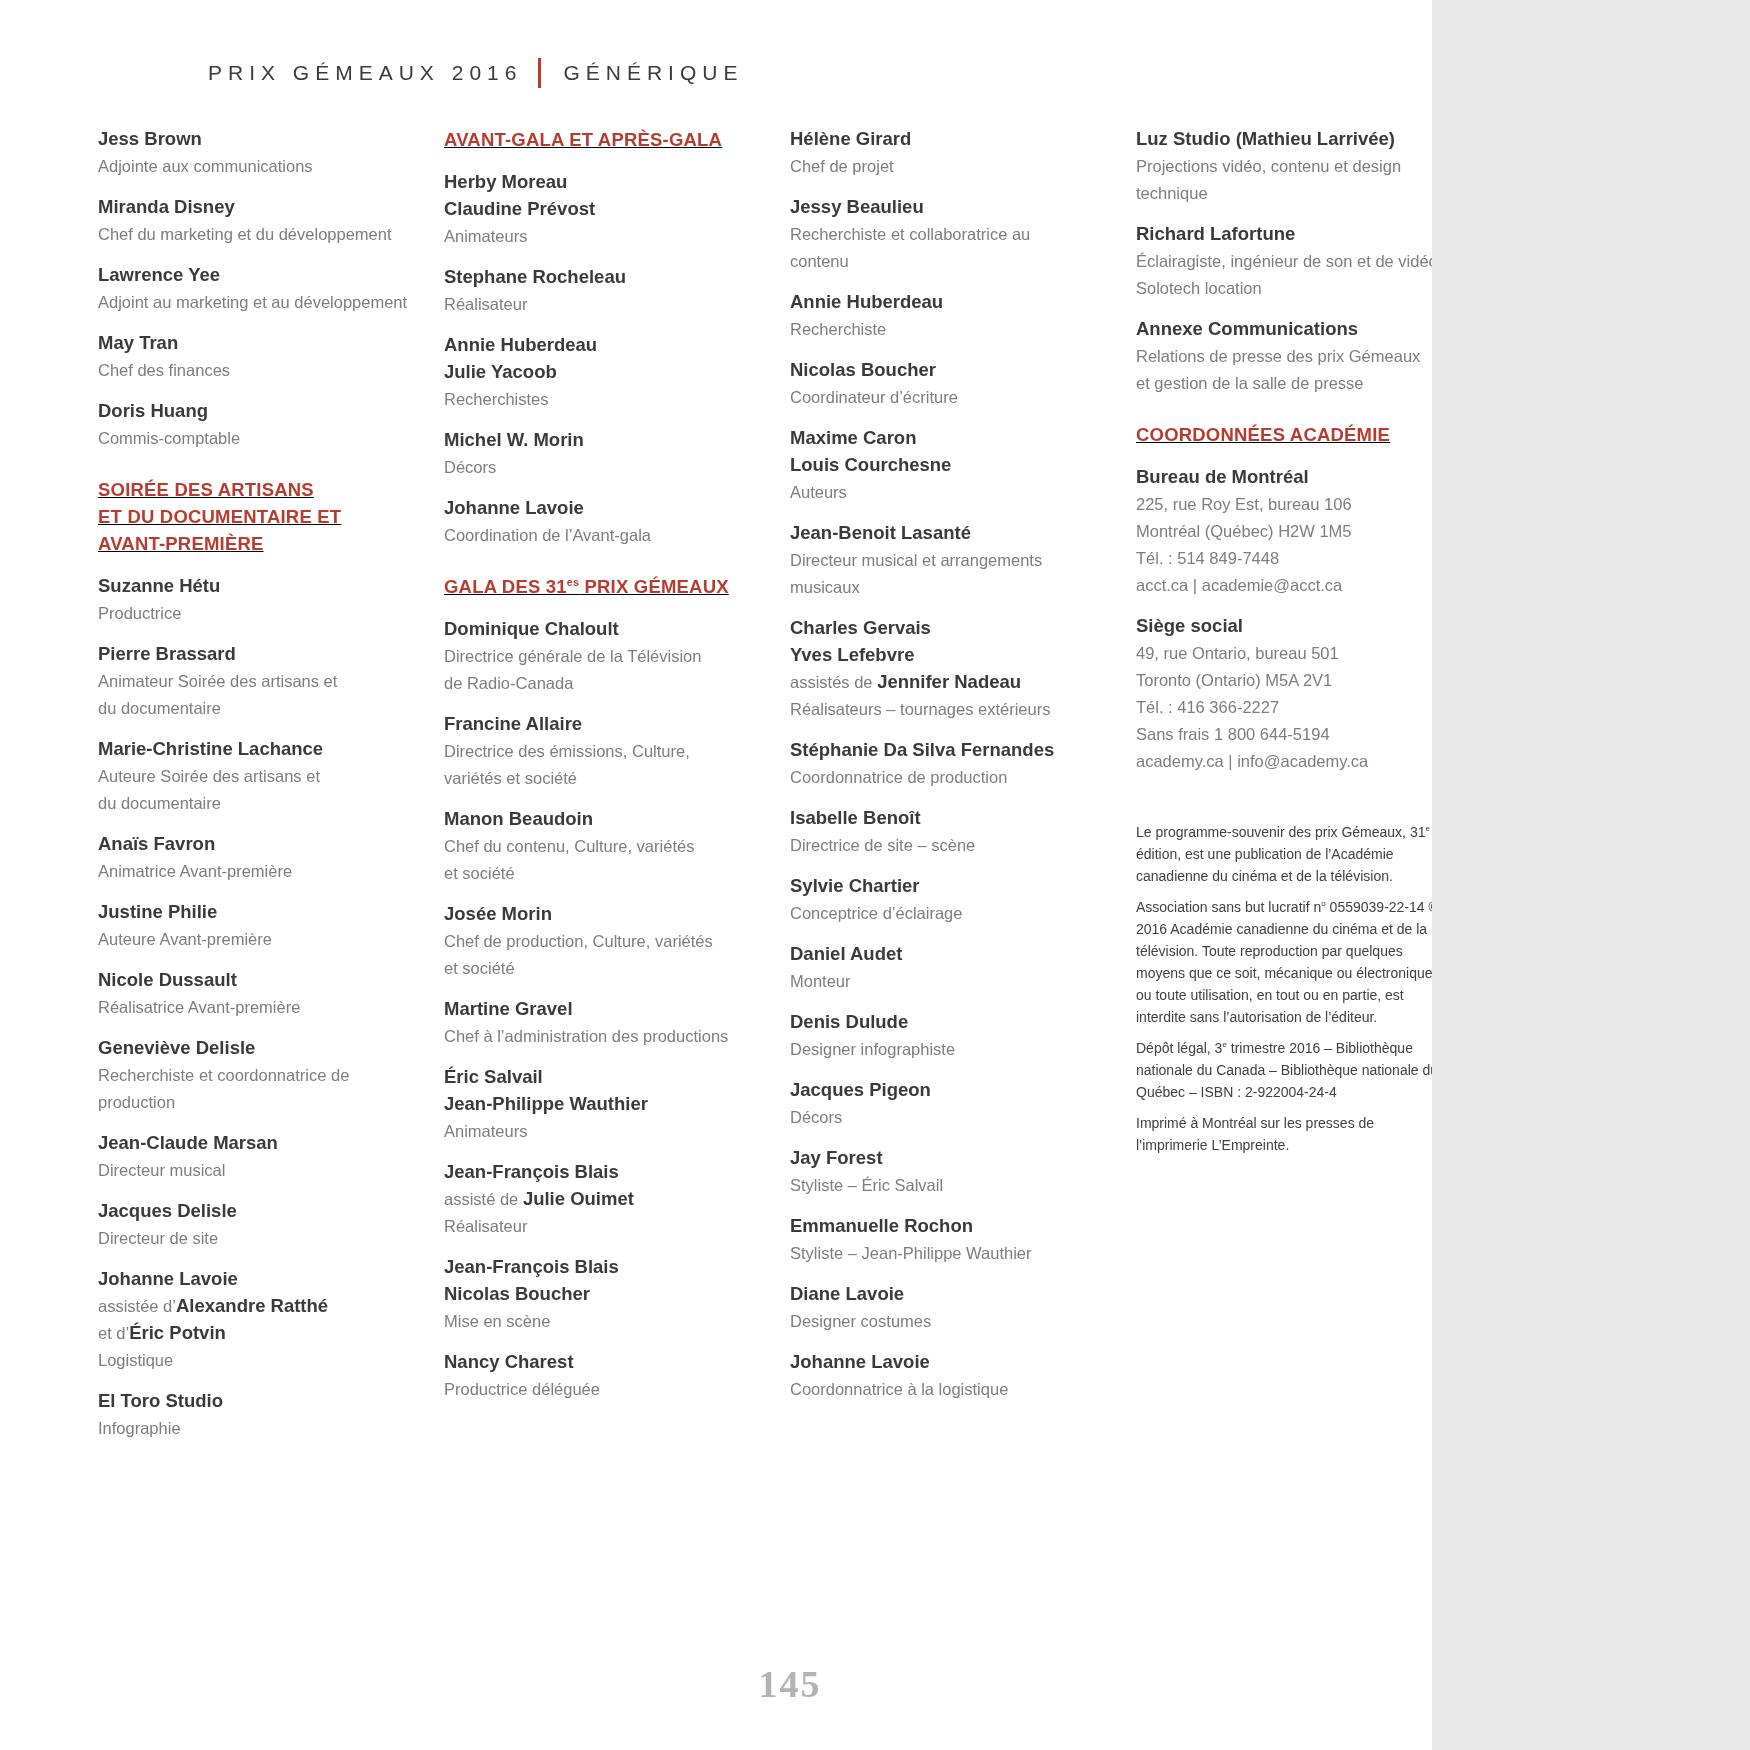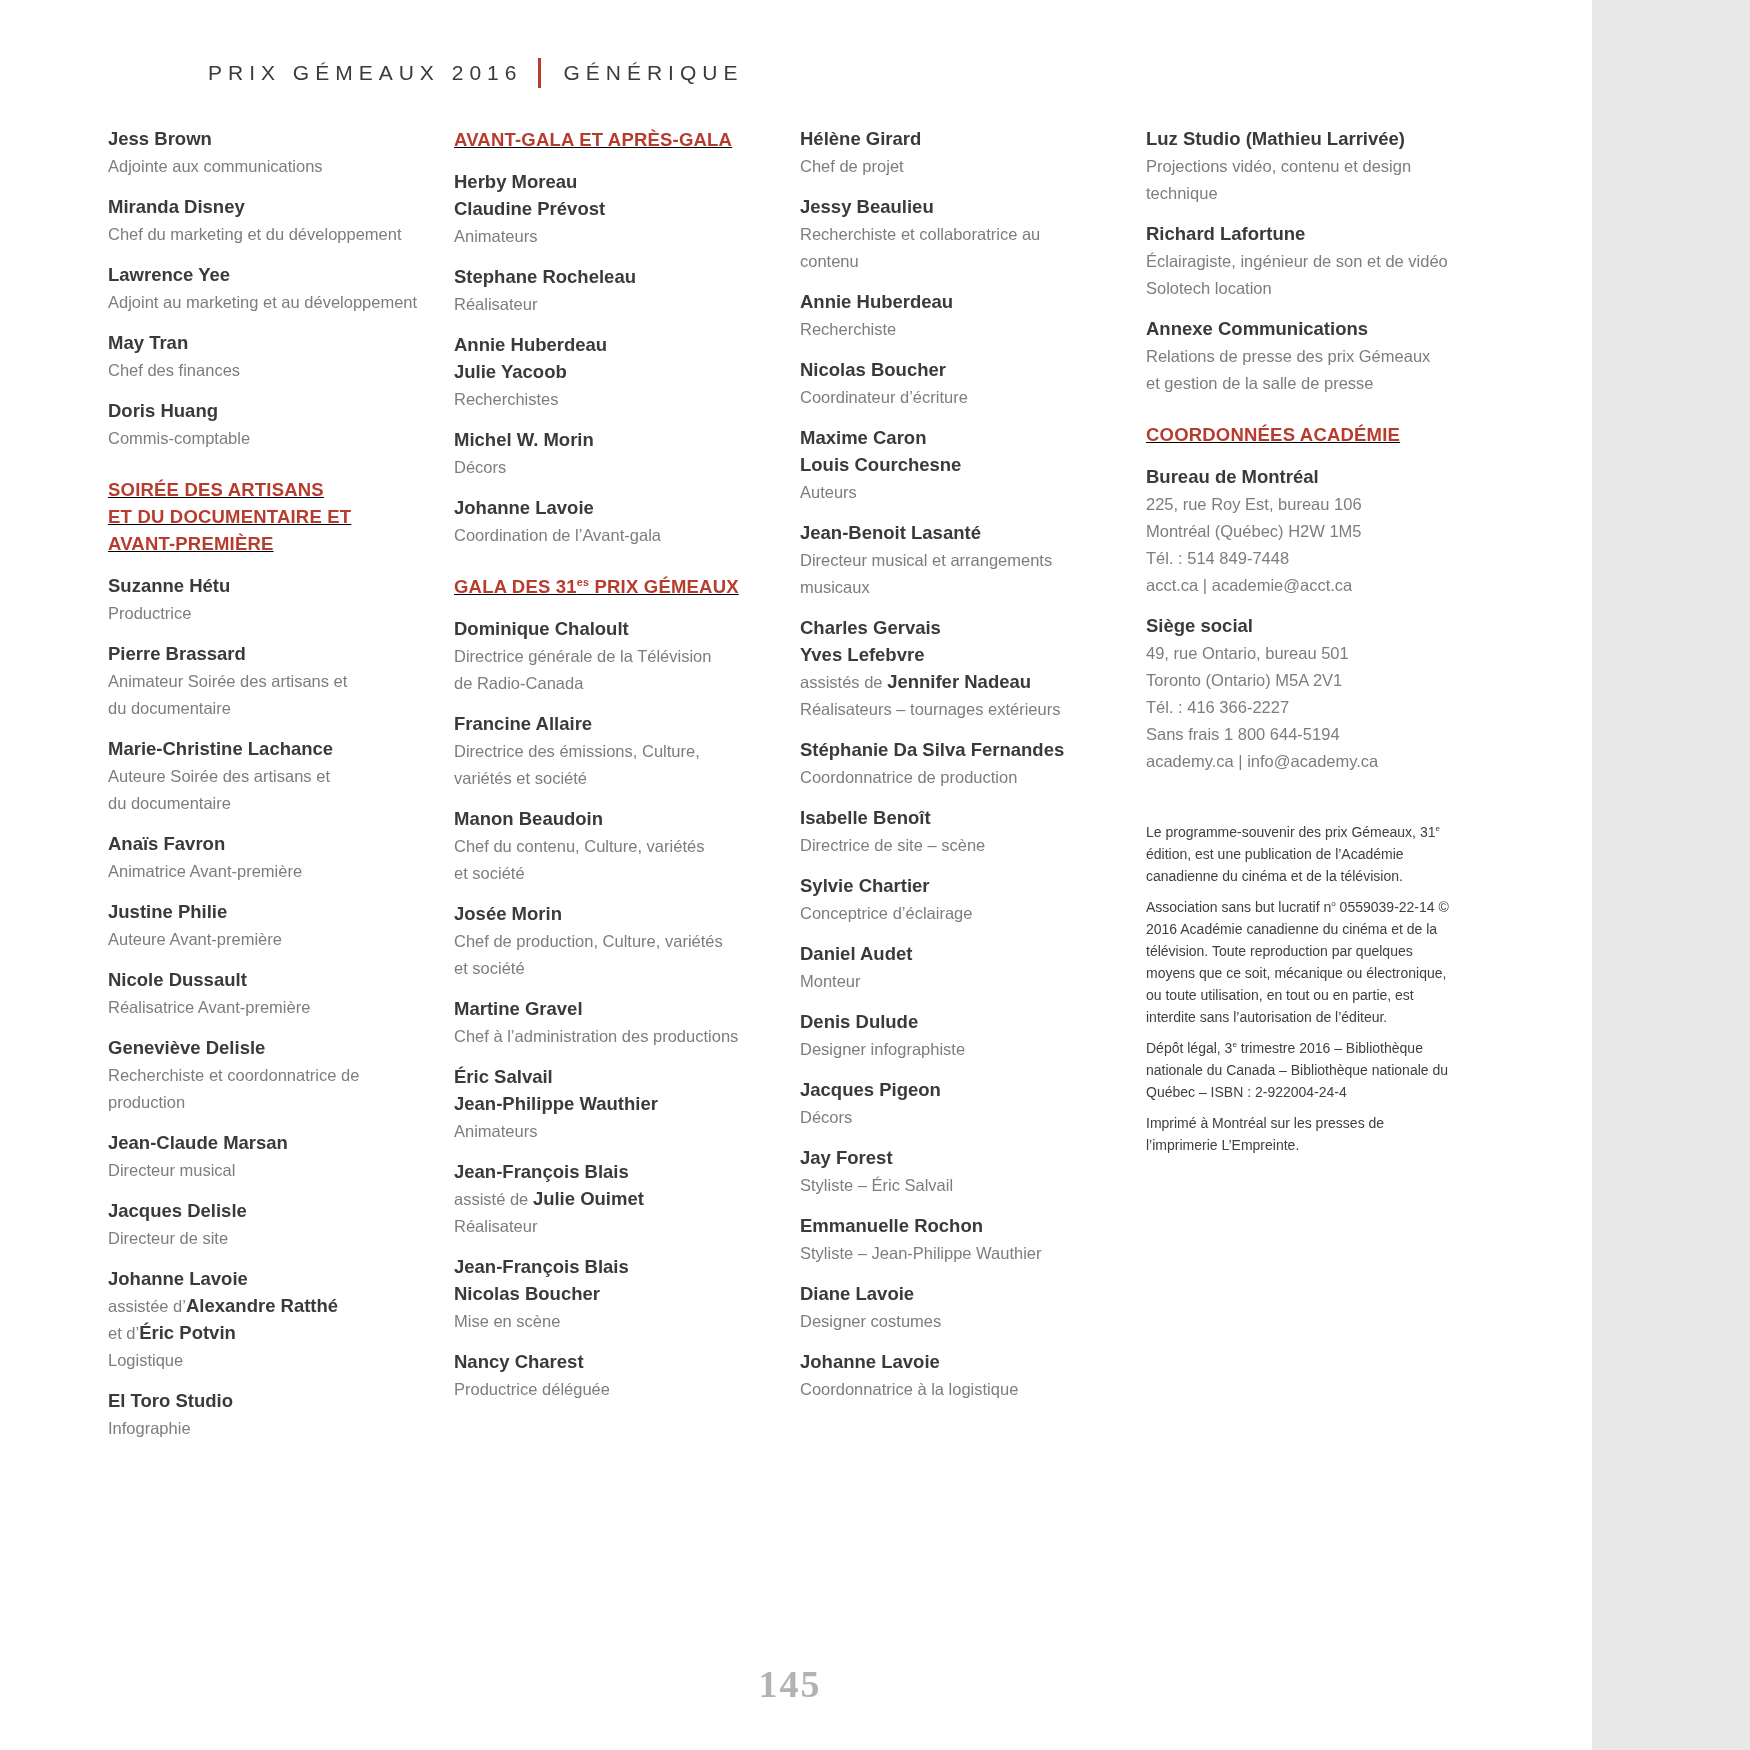"PRIX GÉMEAUX 2016" .page { width: 1592px -> 1432px }
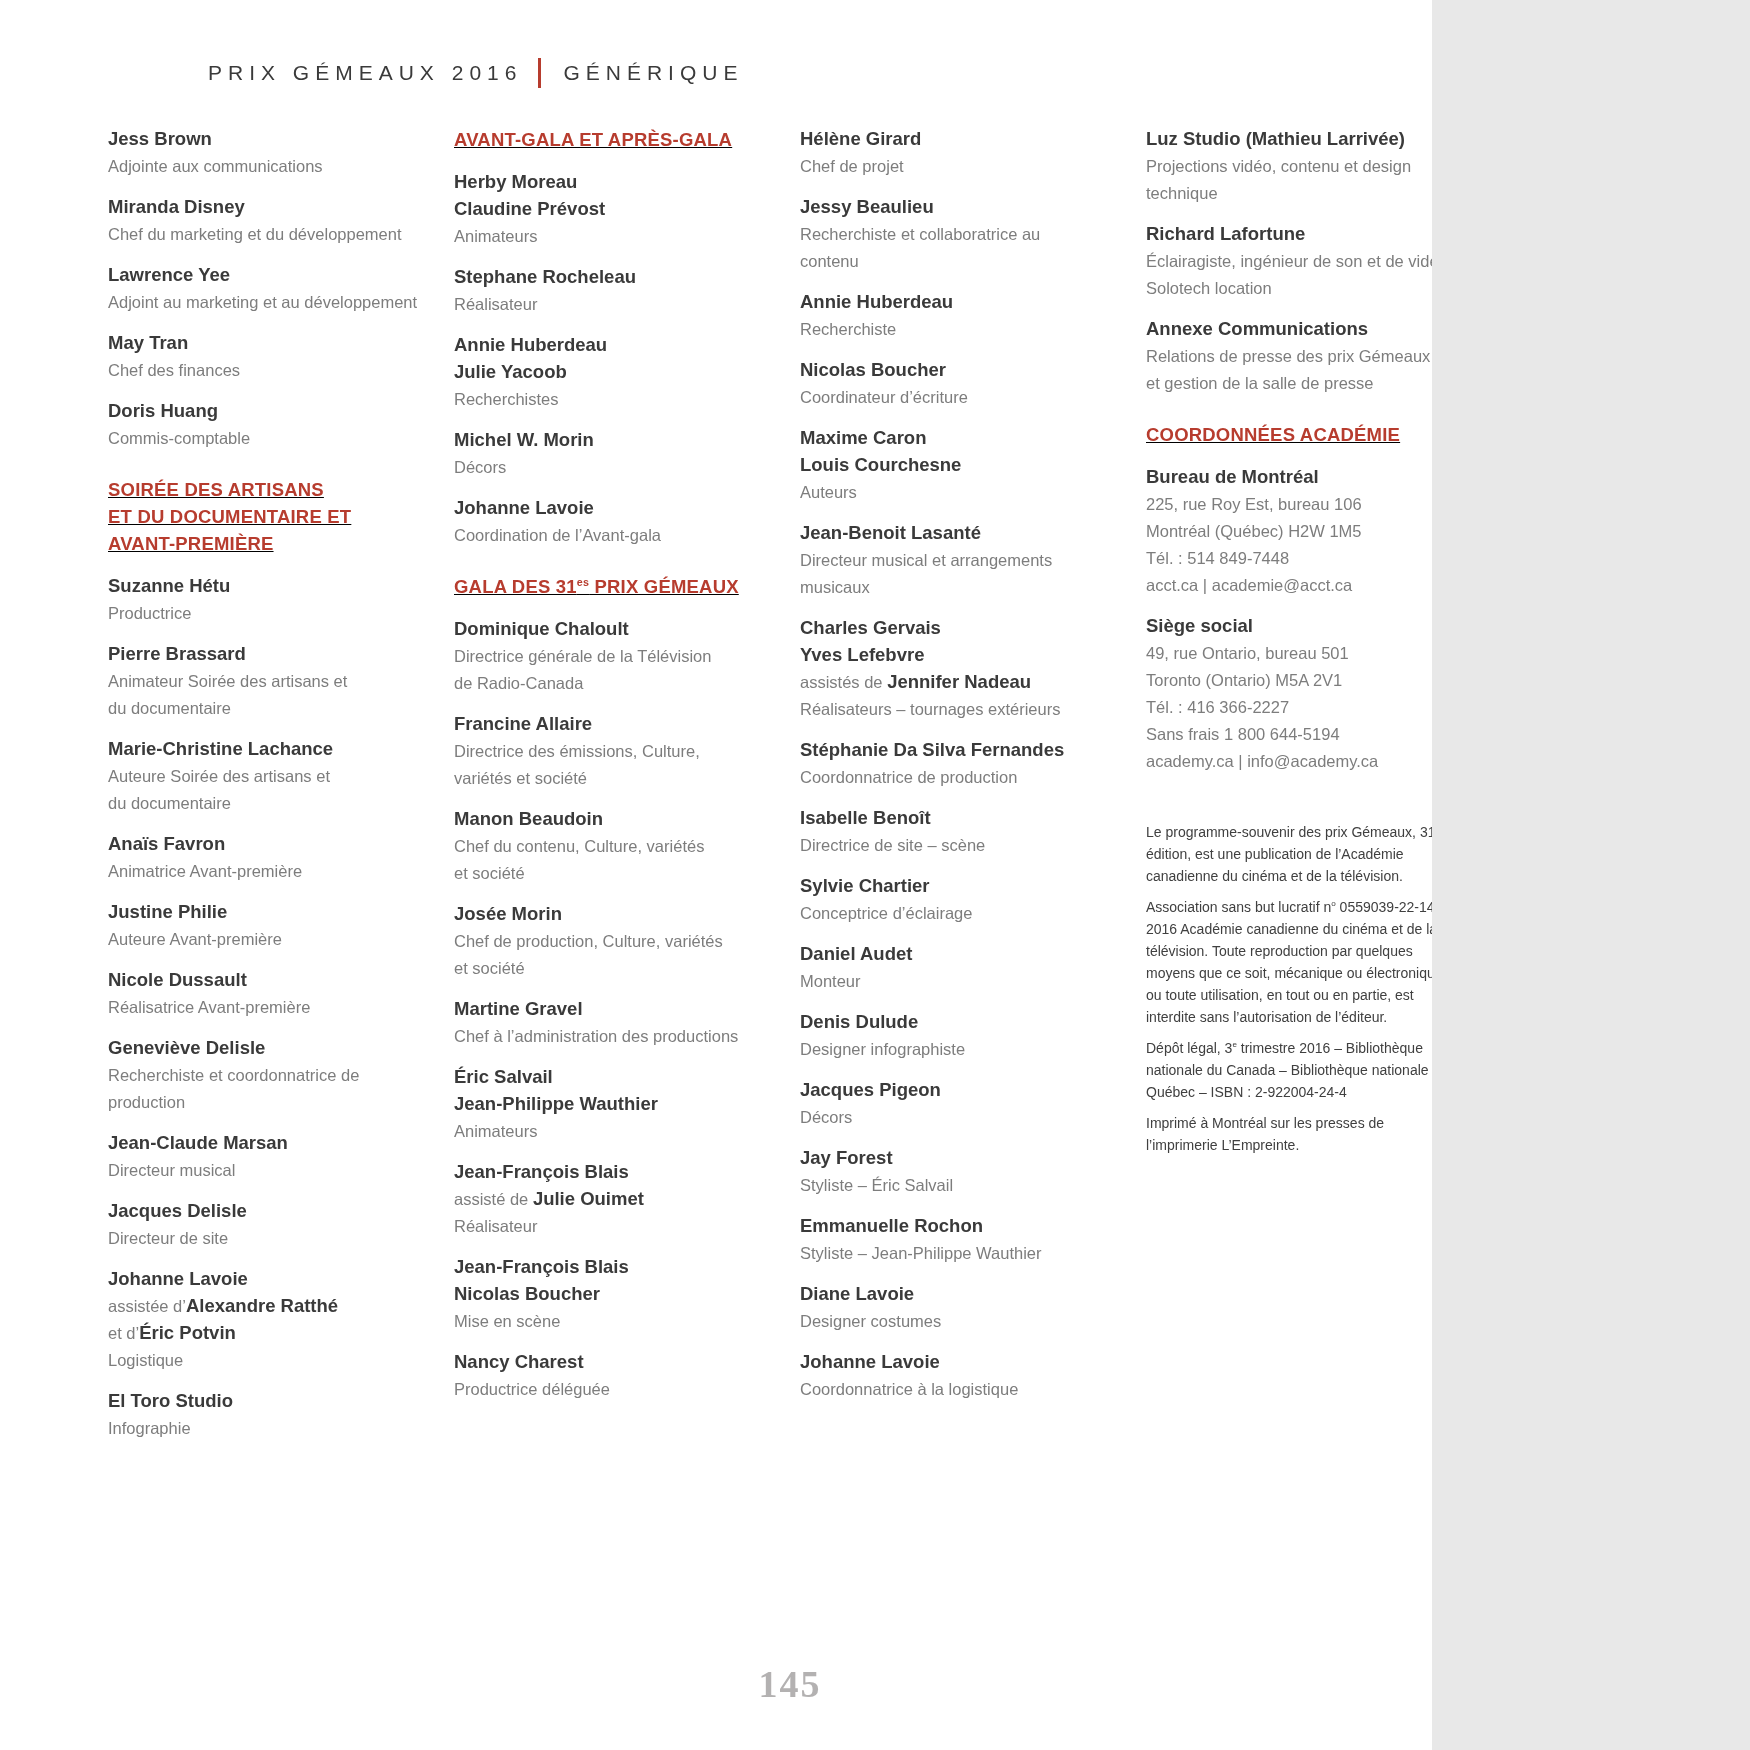"Jess Brown" .columns { left: 108px -> 98px }
